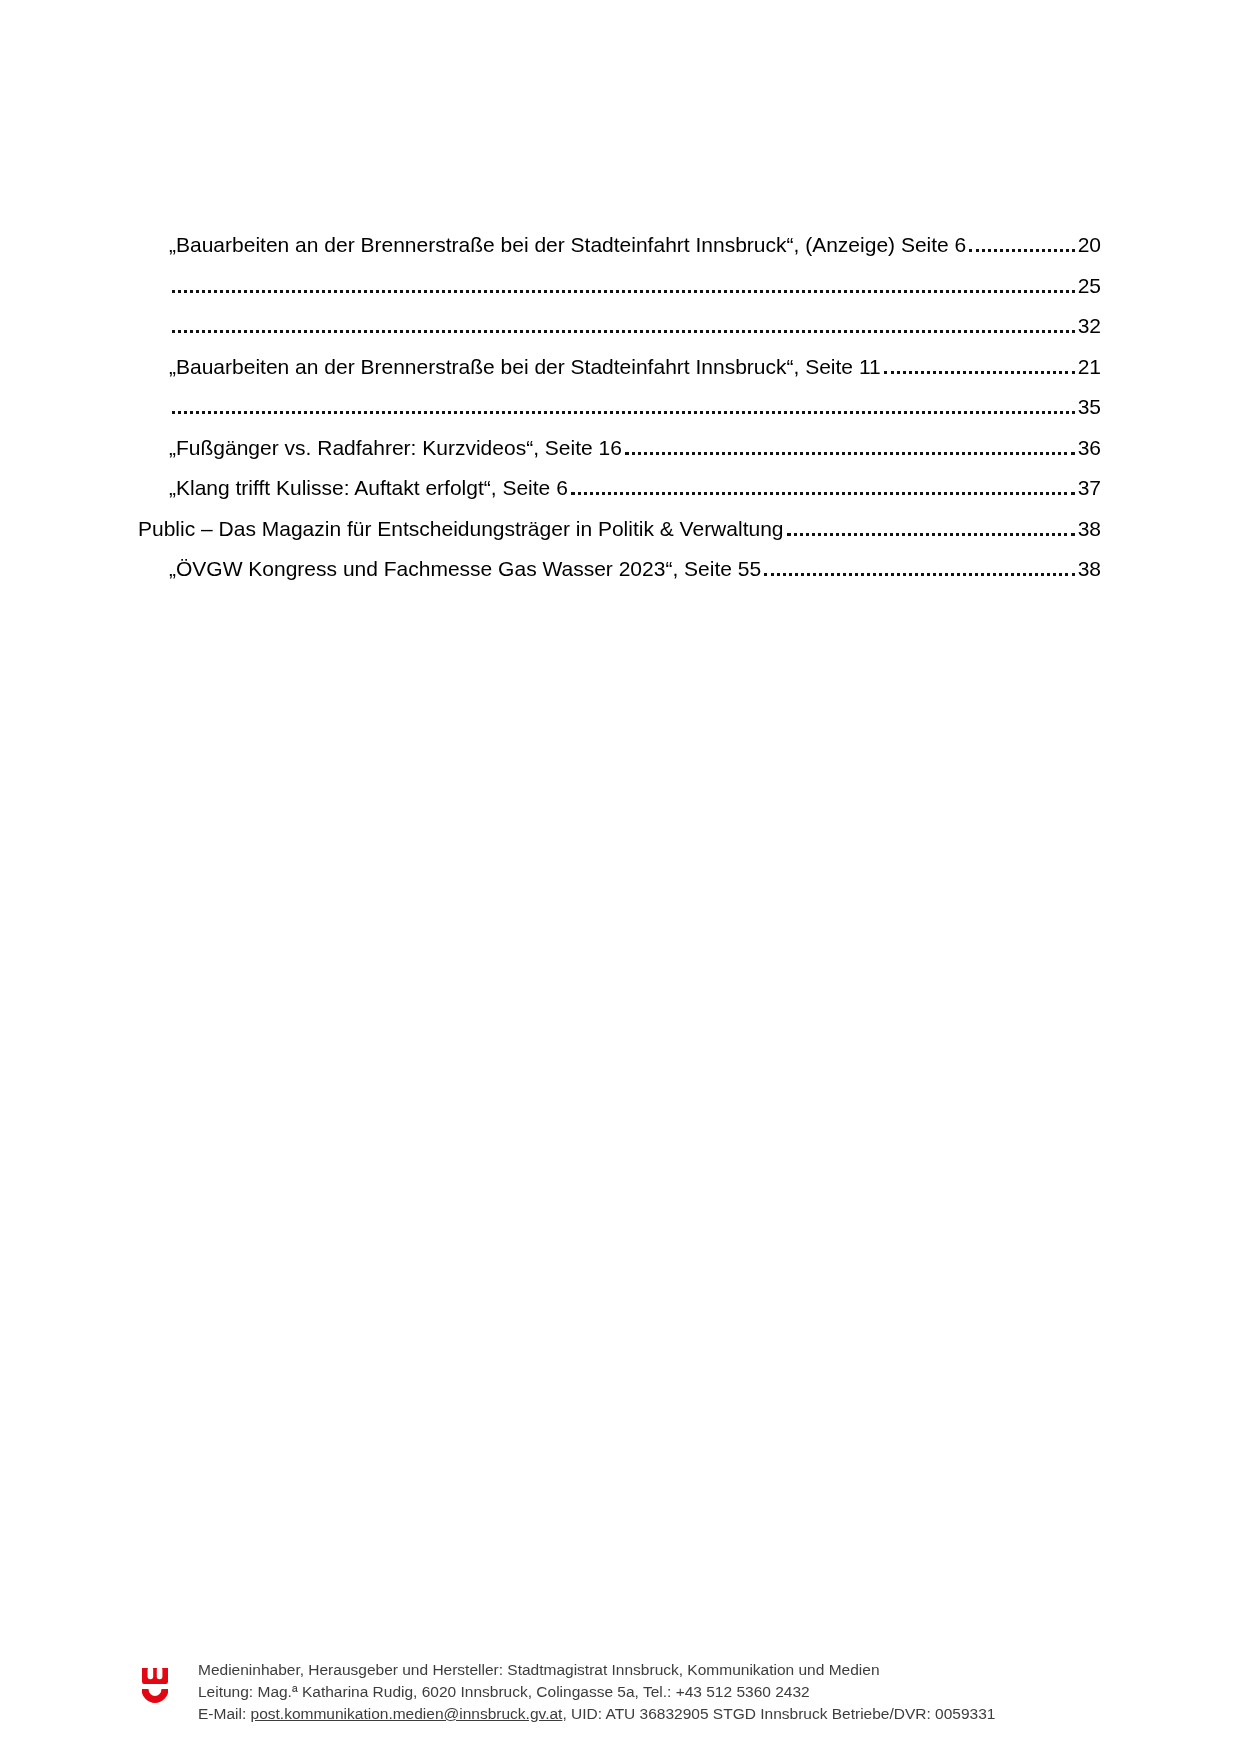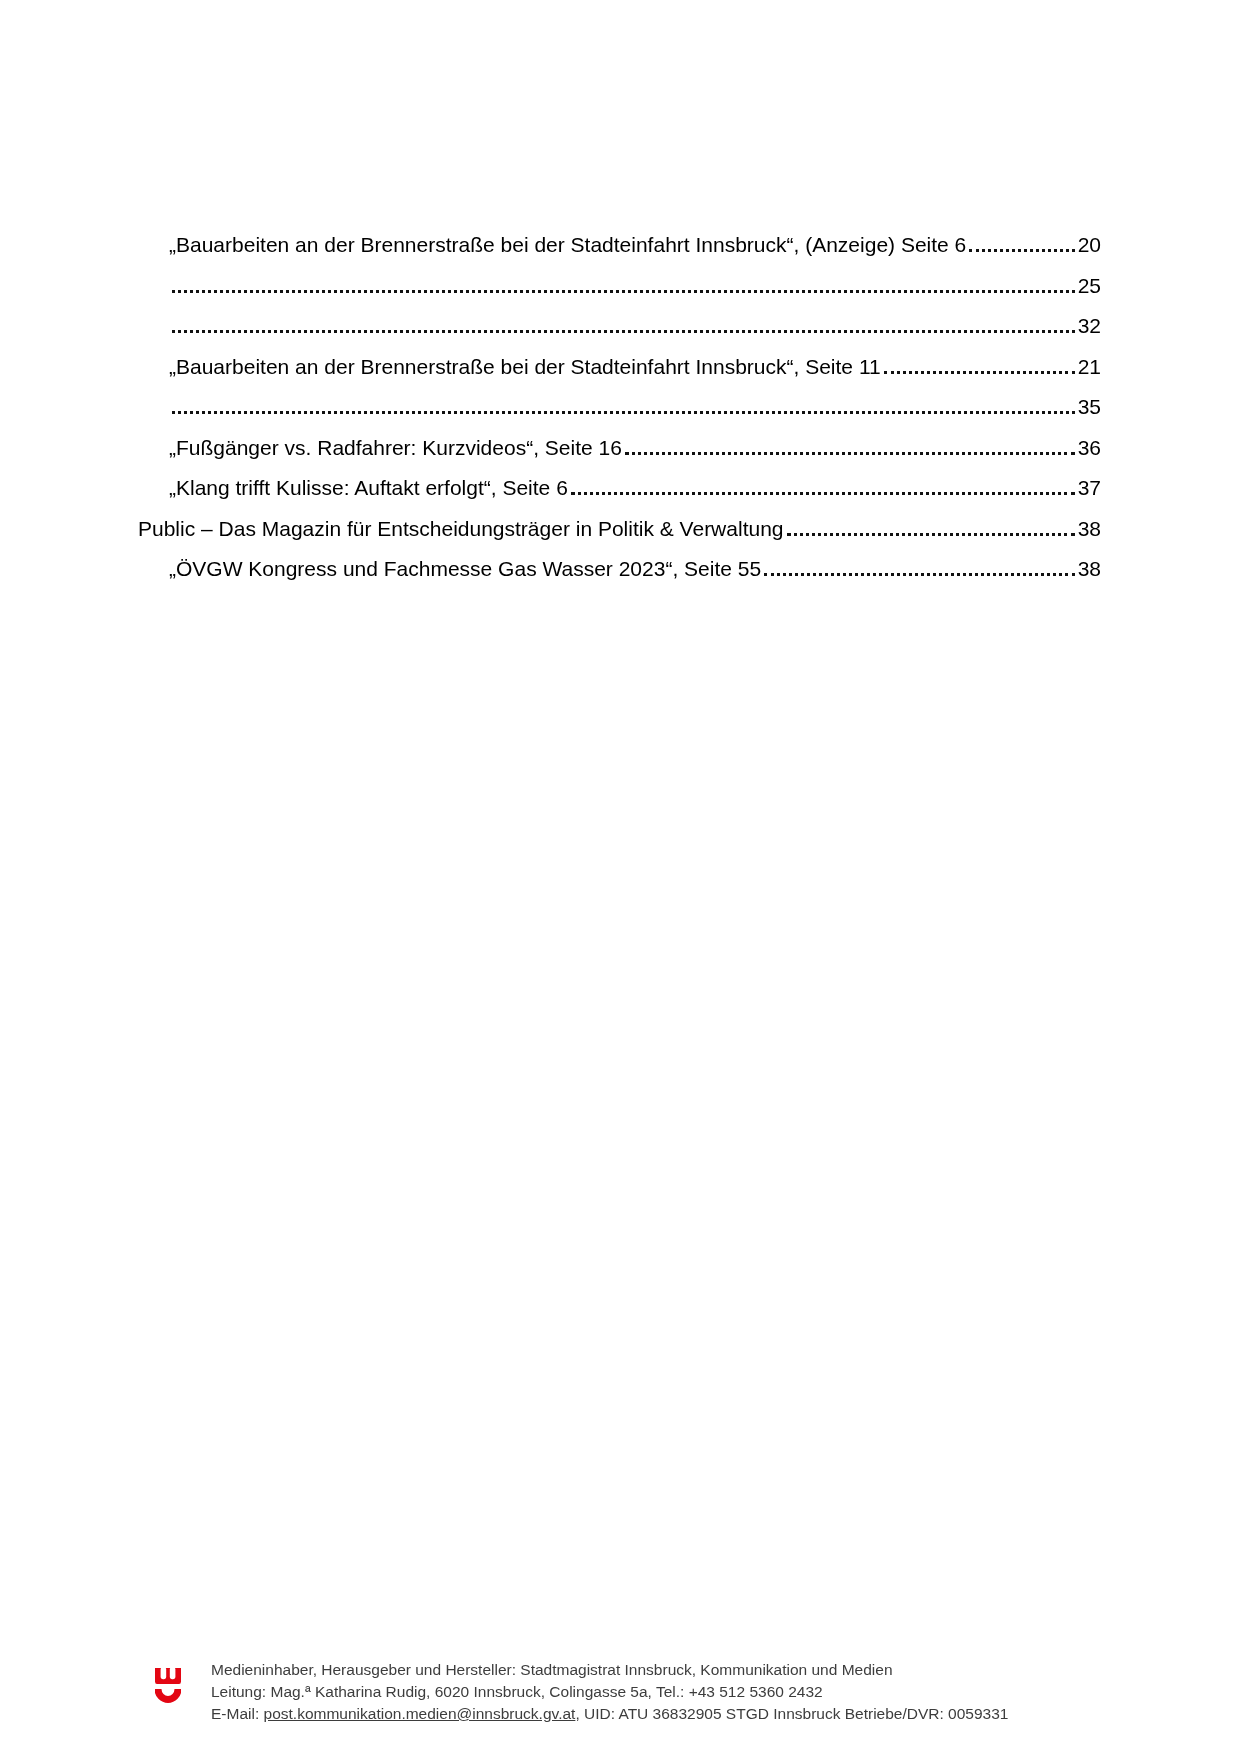"Medieninhaber, Herausgeber und" .footer { left: 155px -> 142px }
